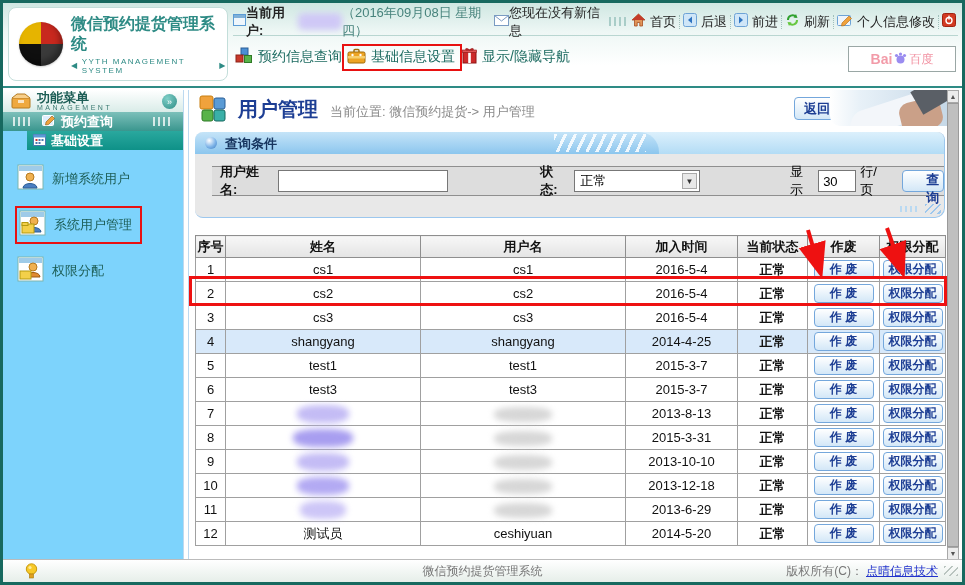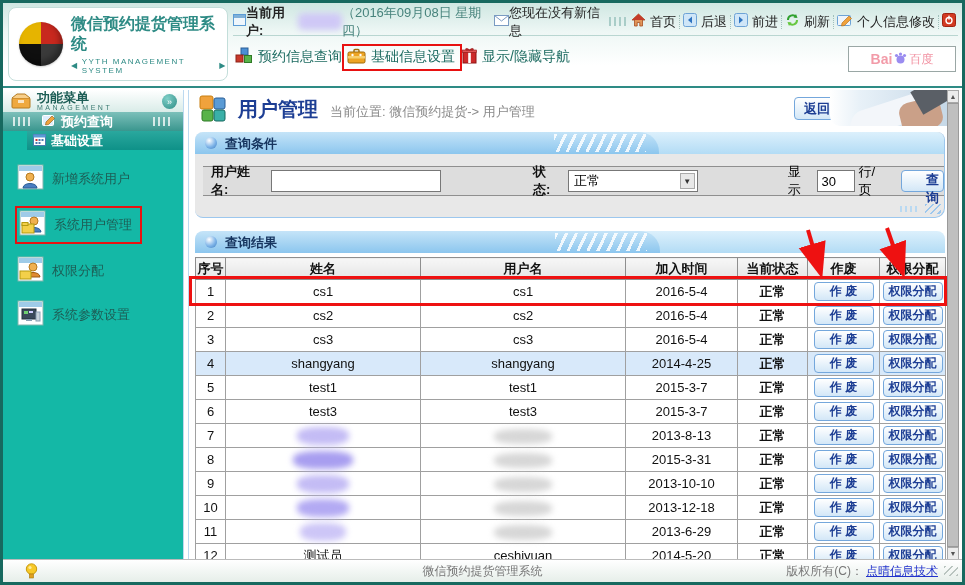"功能菜单" #sidebar { background: #14b8a6 -> #7dd3fc }
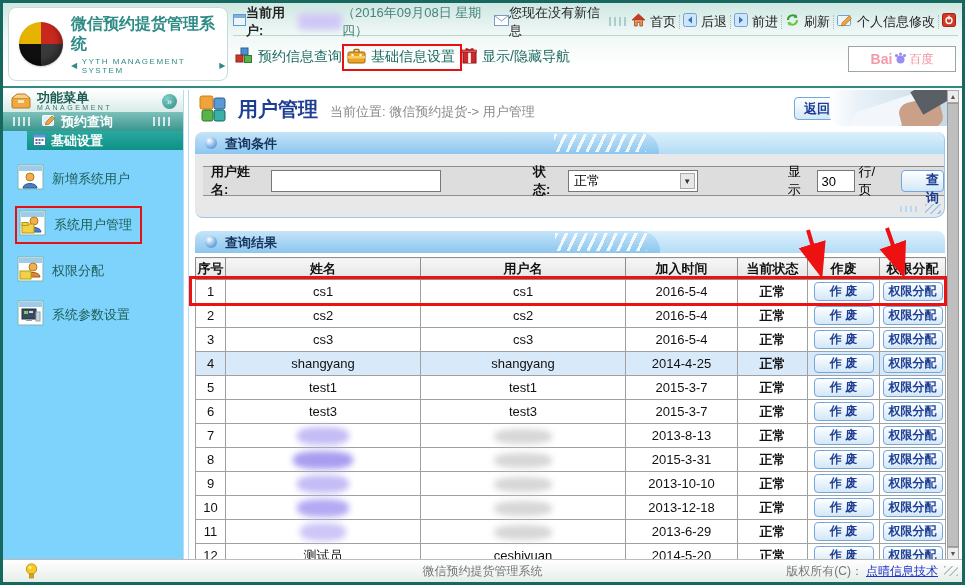"用户姓名:" #query-form { left: 8px -> 17px }
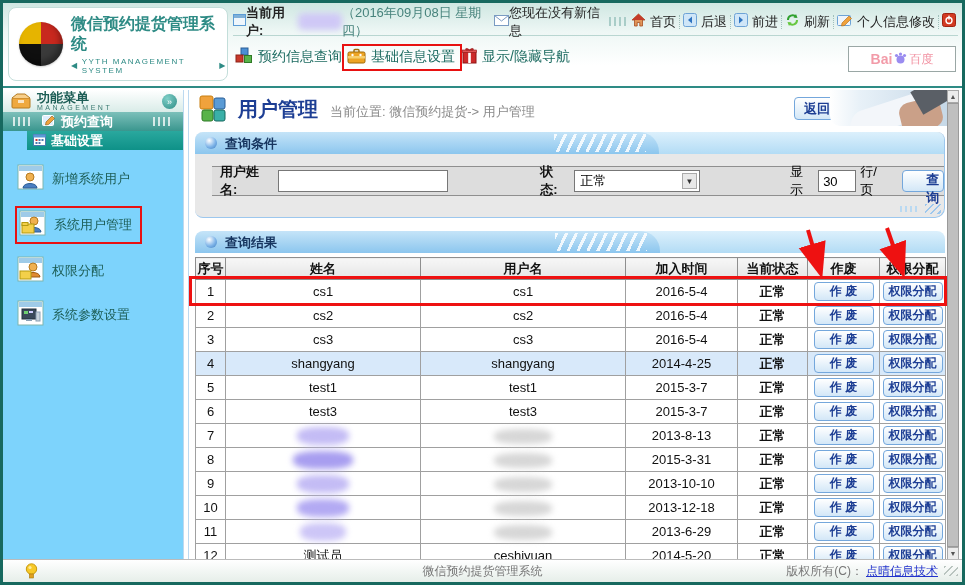"查询结果" div.panel-header { html: <div> <span></span> <span></span> <span></span> <span>查询结果</span> </div> -> none }
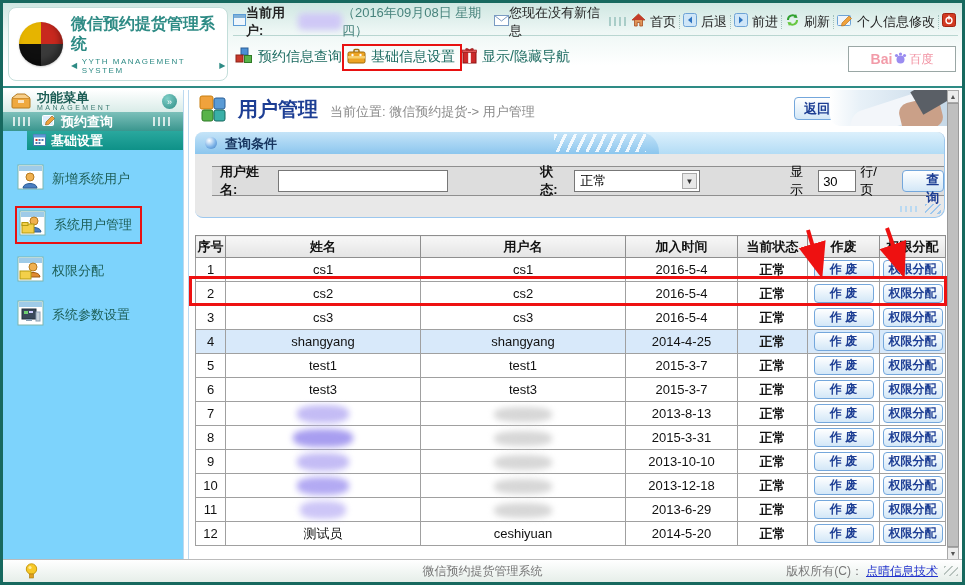"系统参数设置" div.sb-item { html: <div> <span> <svg> <rect></rect> <rect></rect> <rect></rect> <rect></rect> <rect></rect> <rect></rect> <rect></rect> </svg> </span> <span>系统参数设置</span> </div> -> none }
